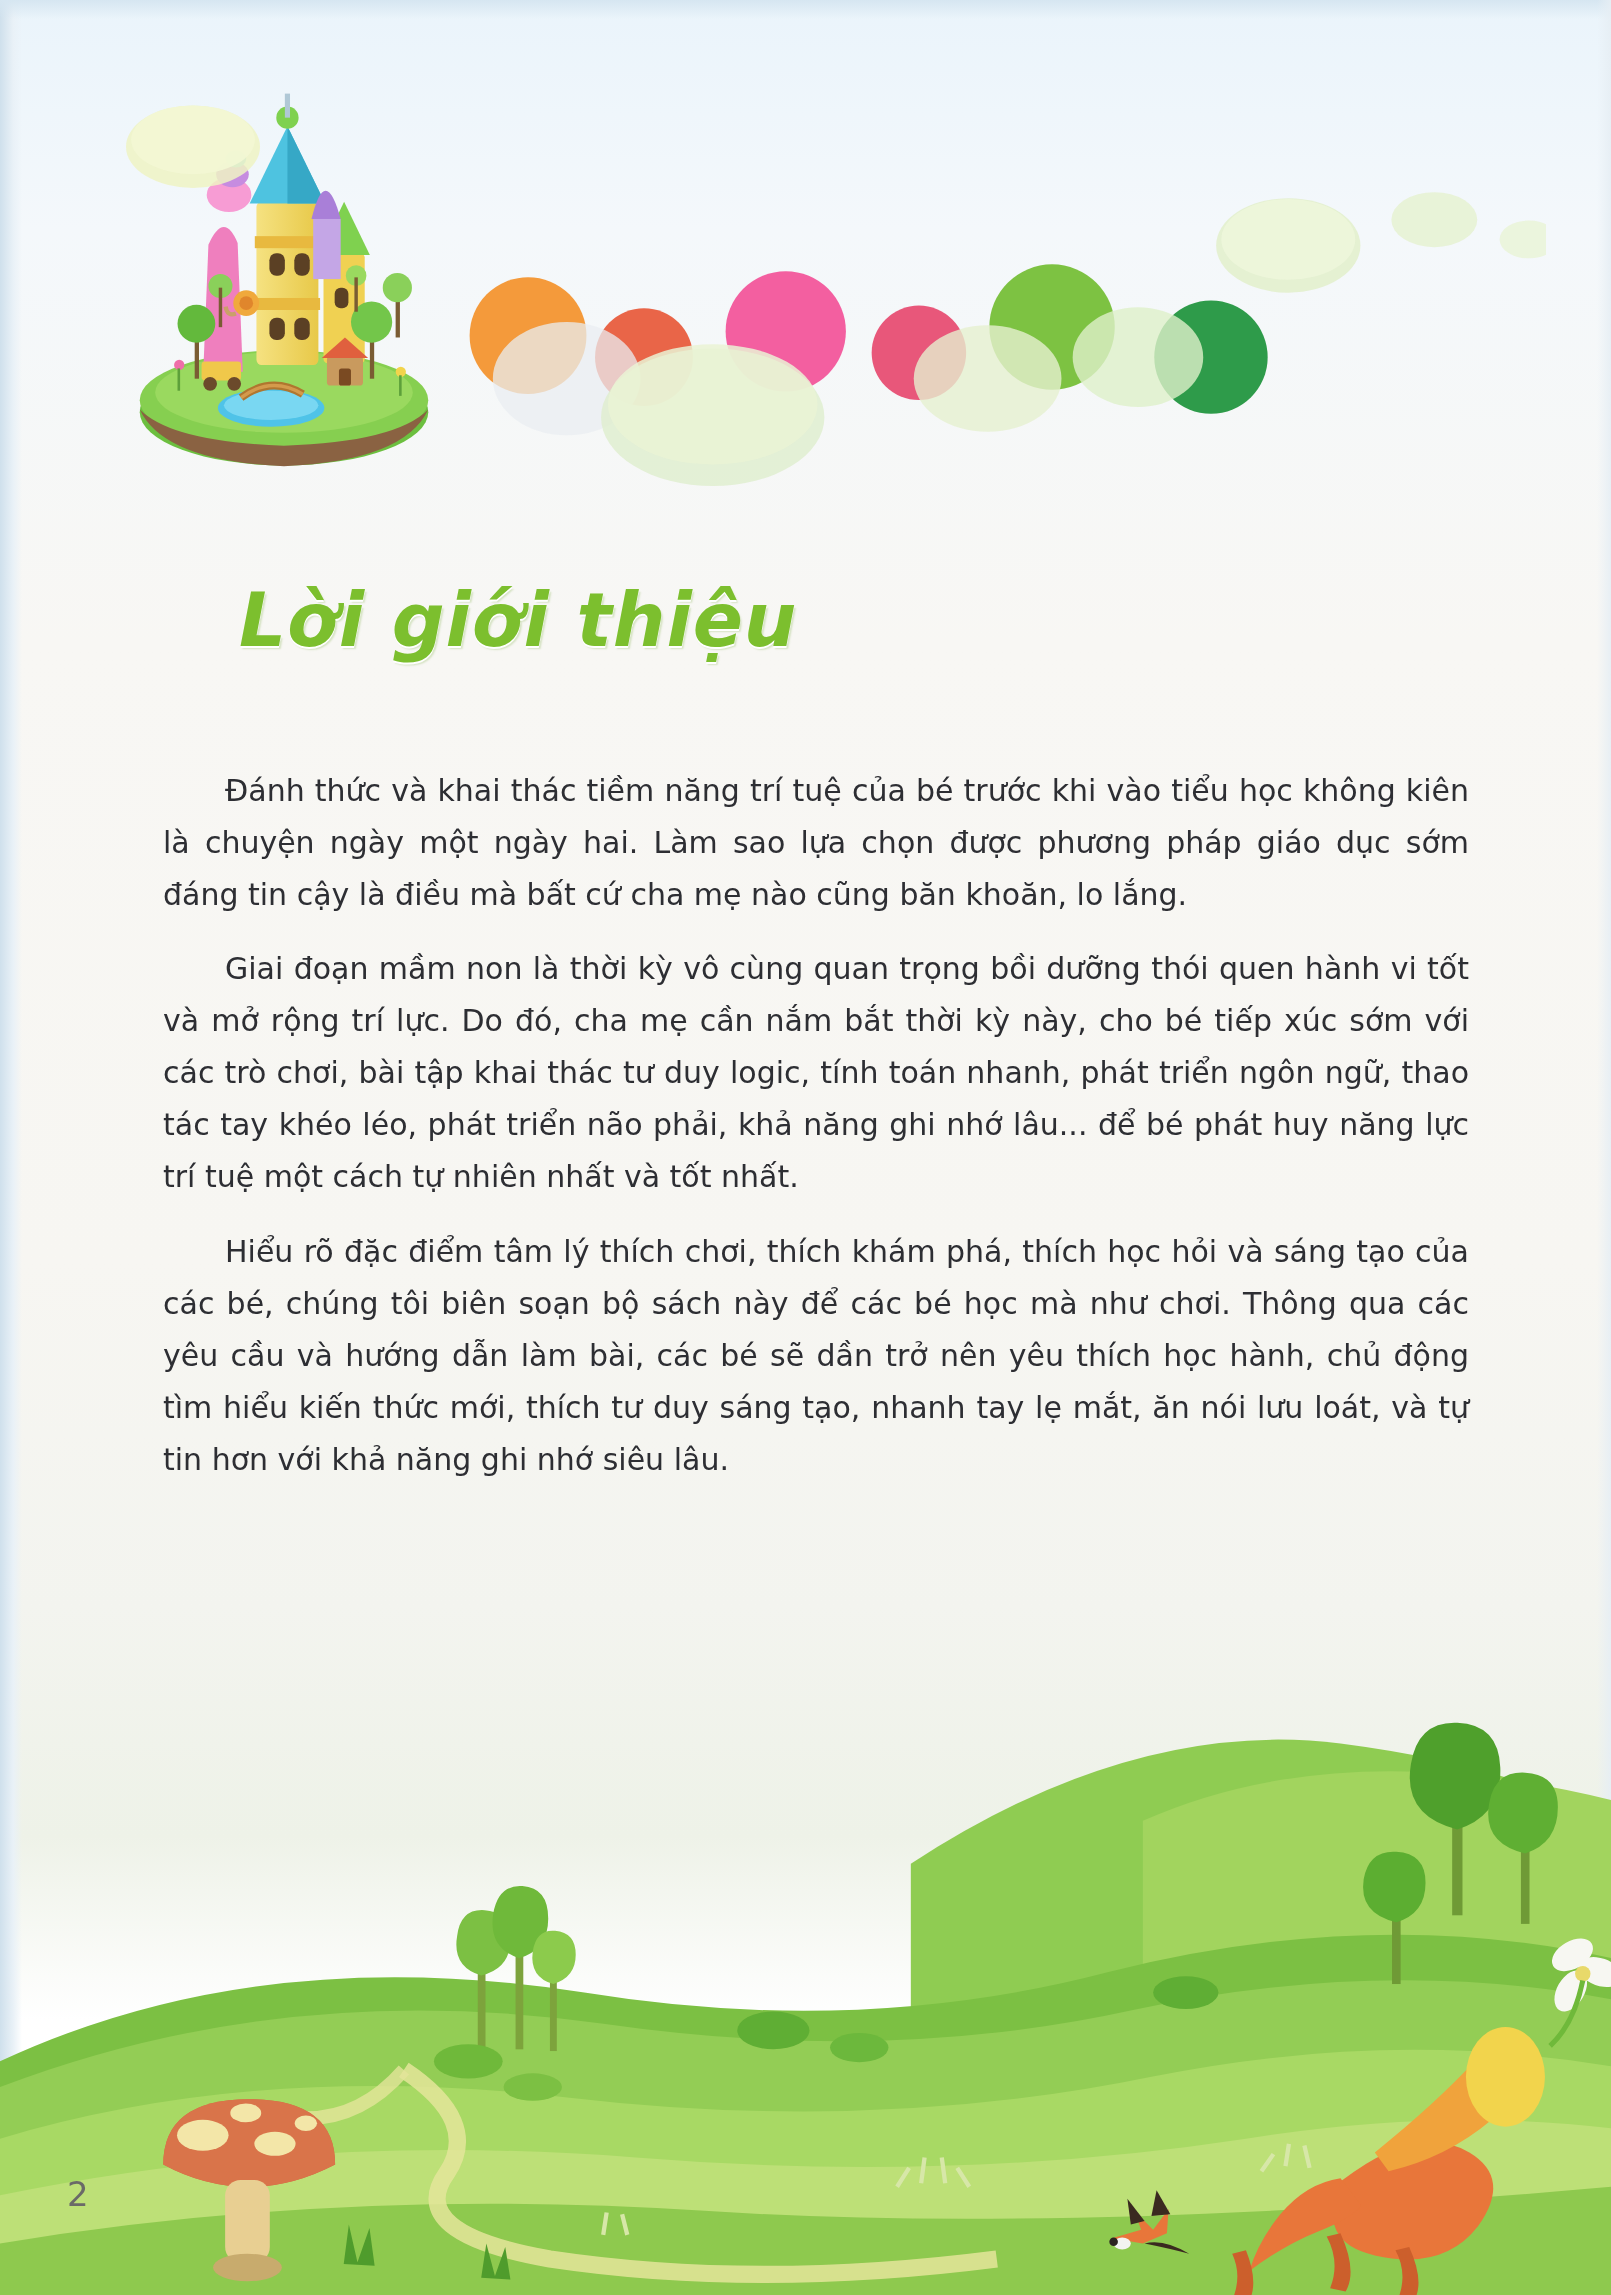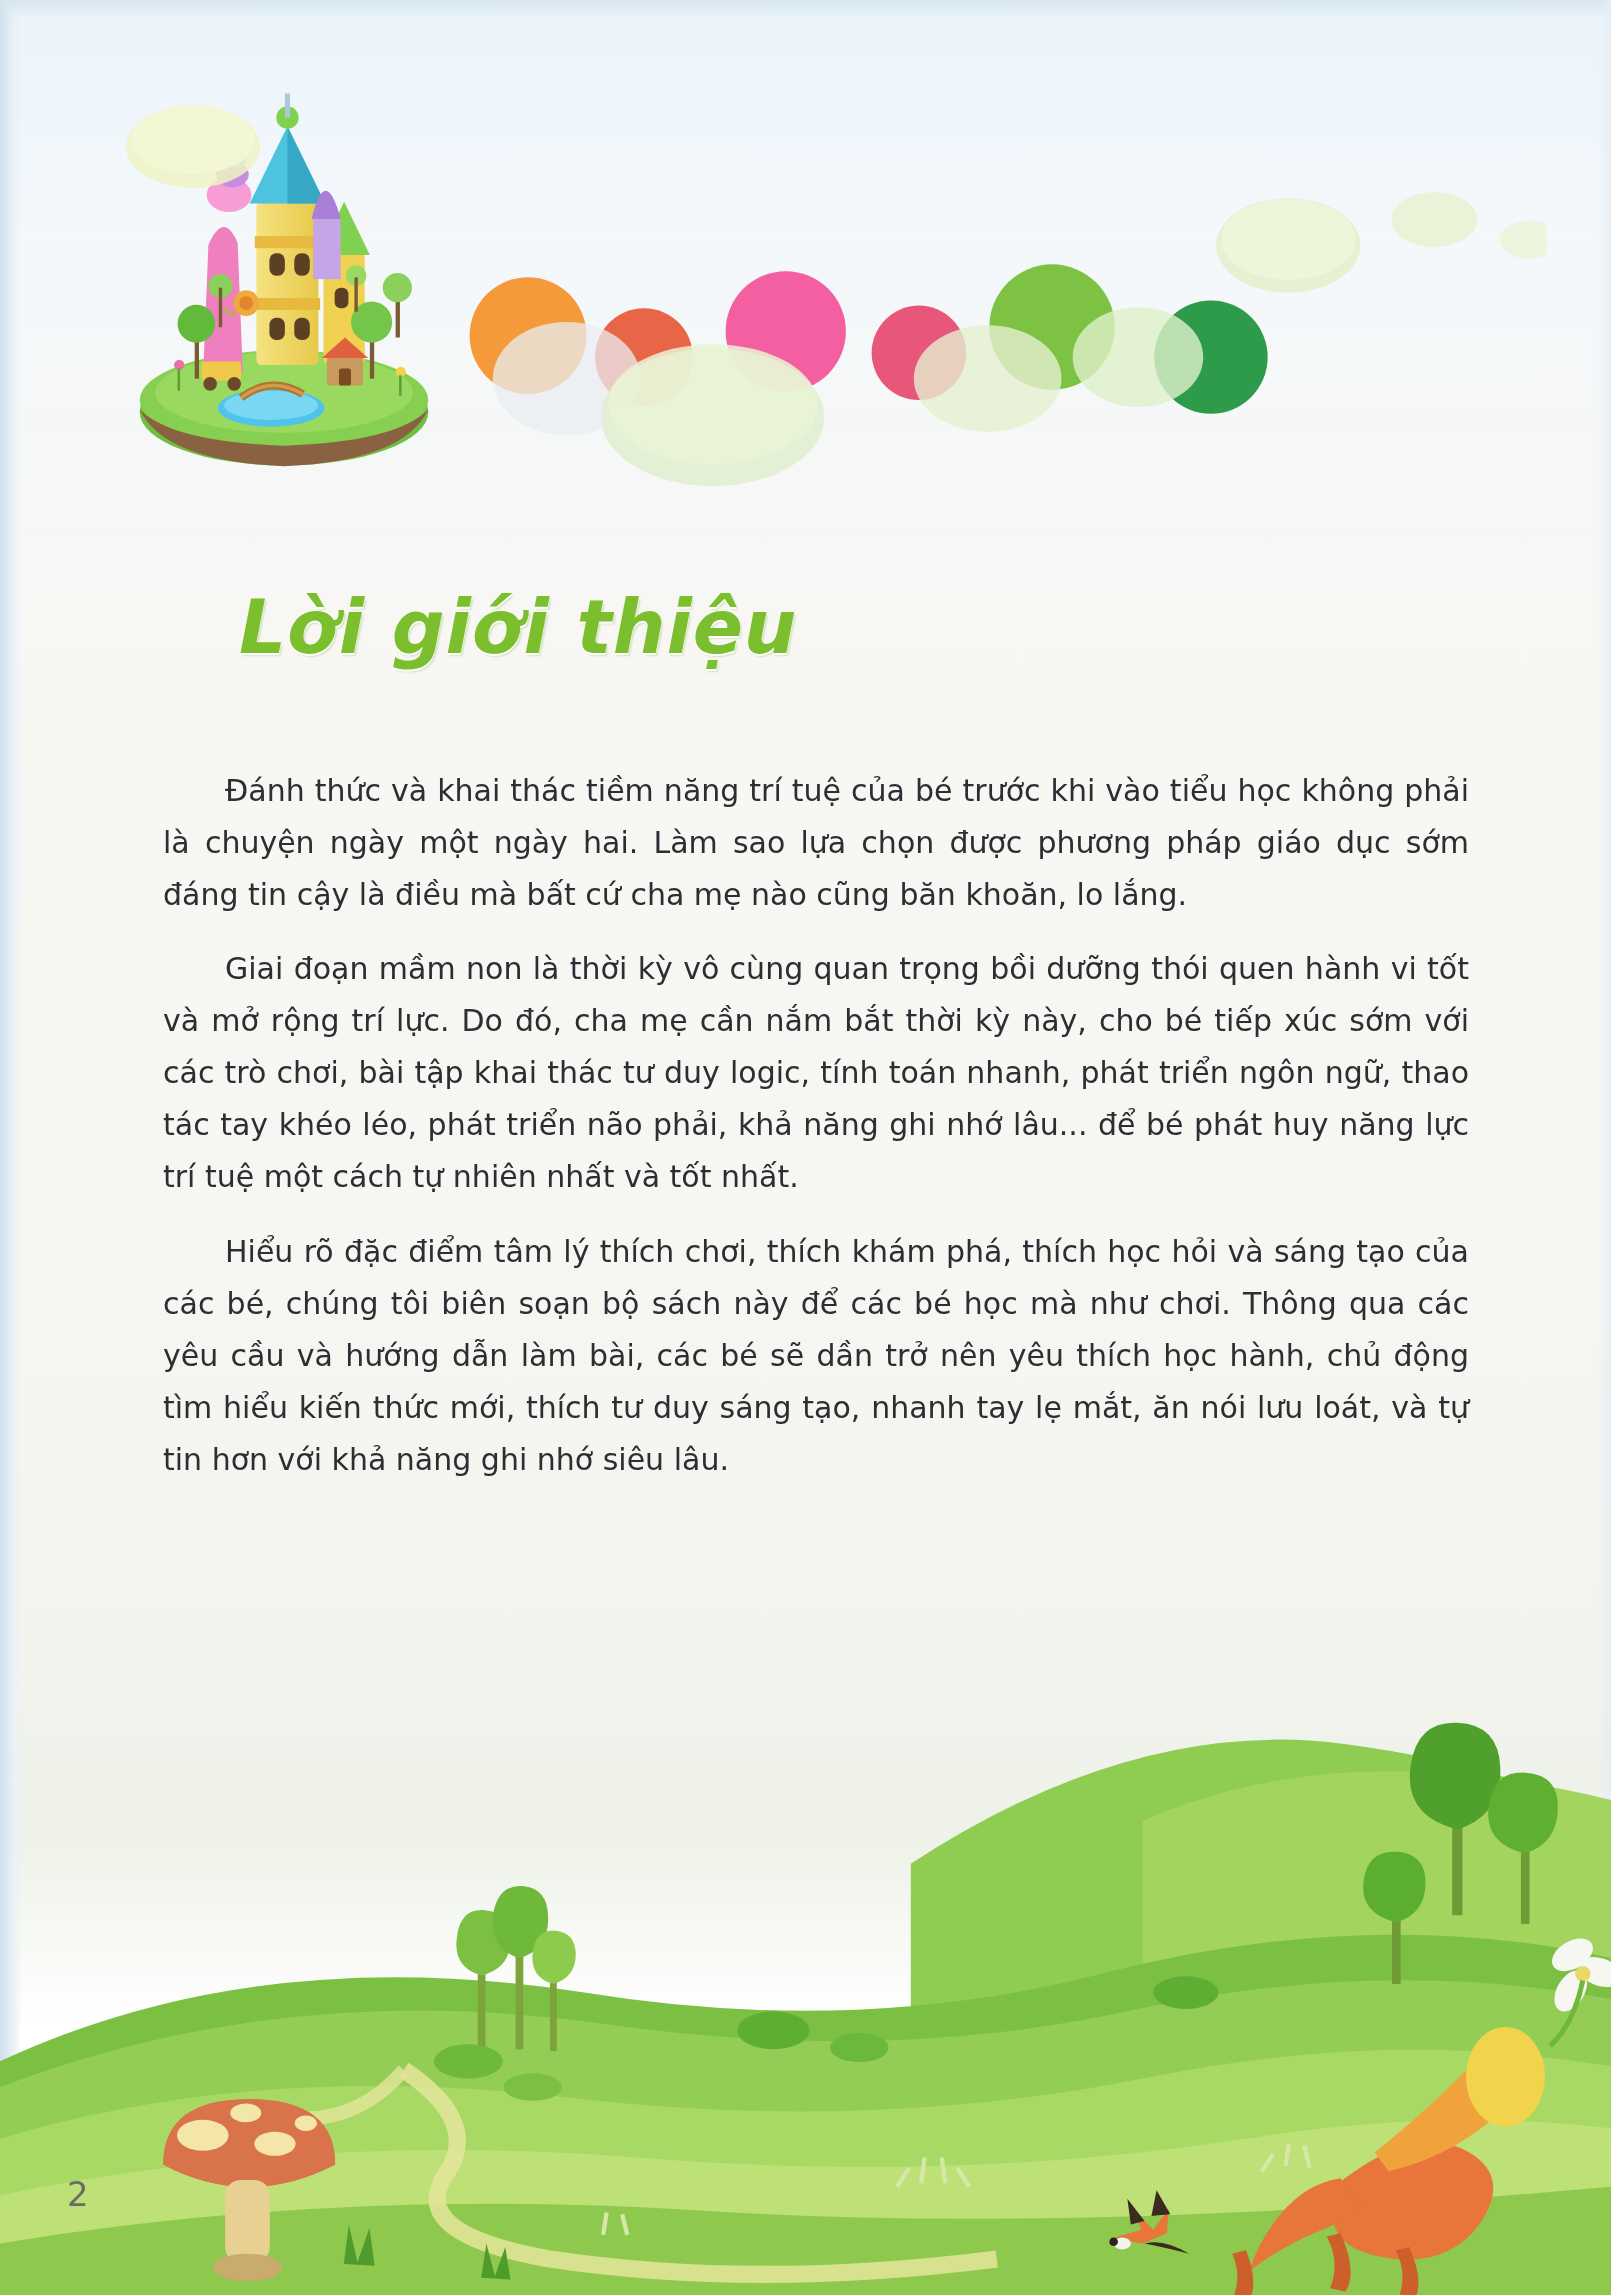"Lời giới thiệu" .title { margin-top: 7px -> none }
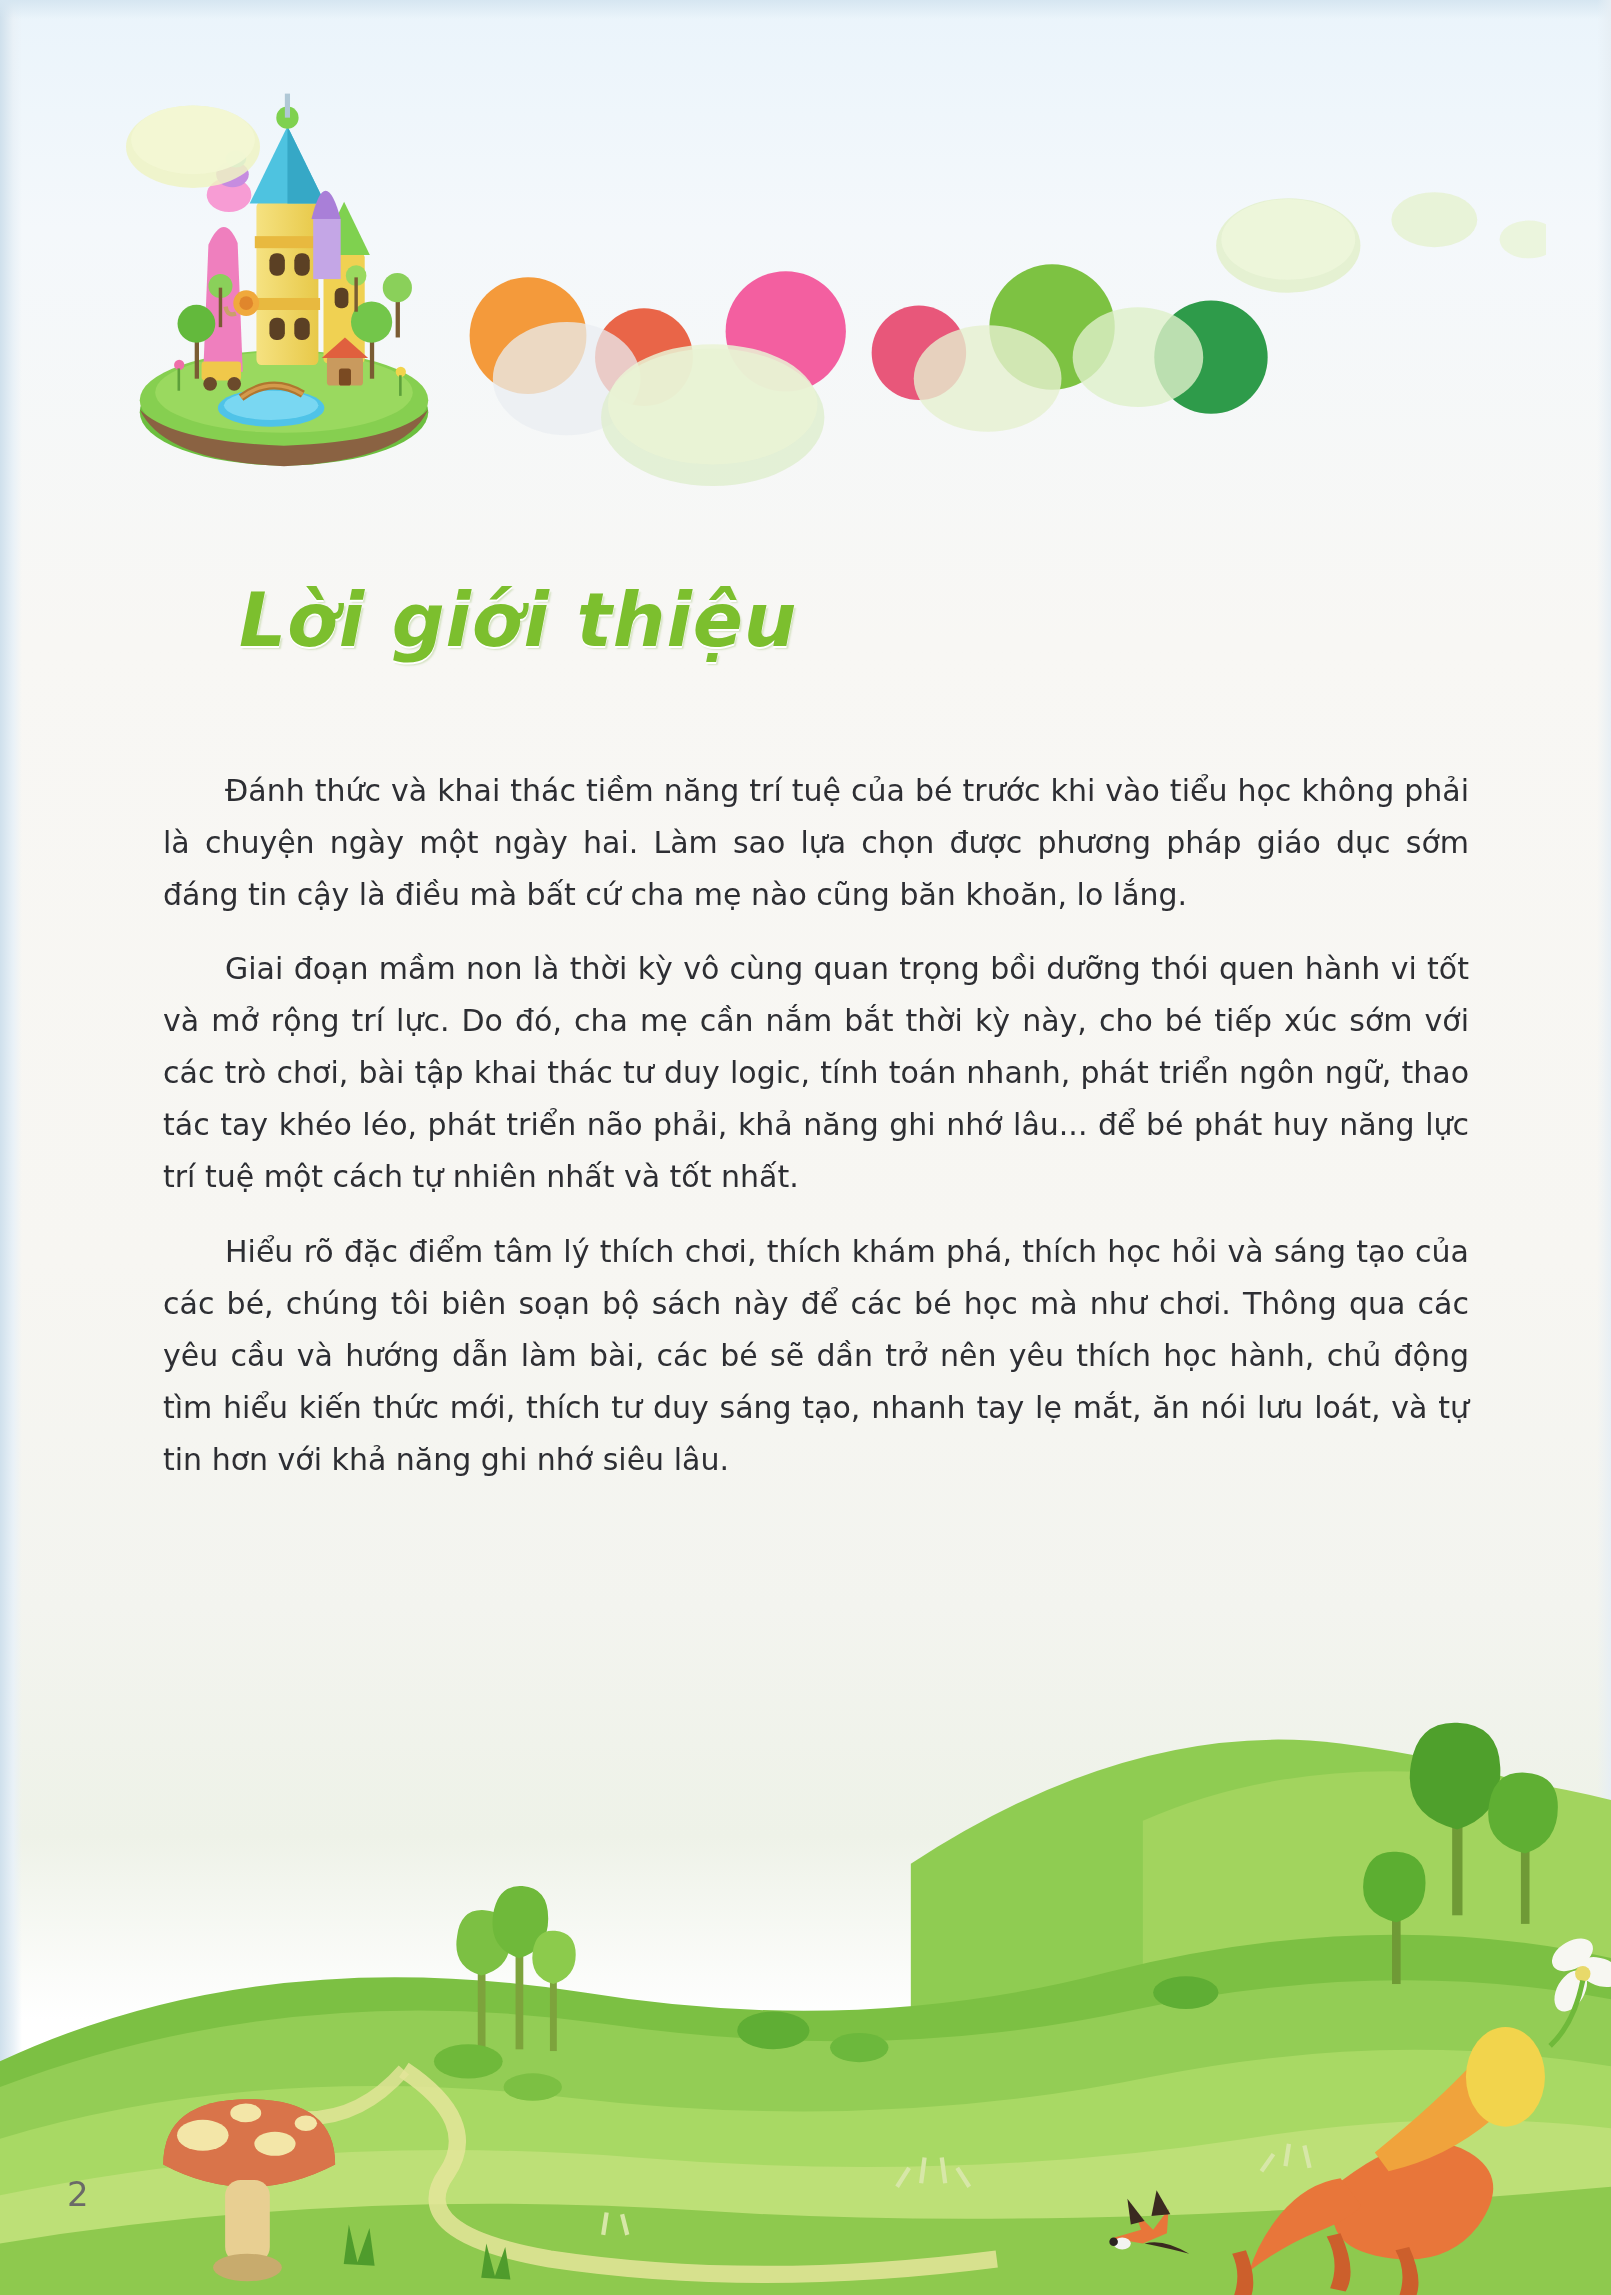"Đánh thức và khai thác" p { text: phải -> kiên }
